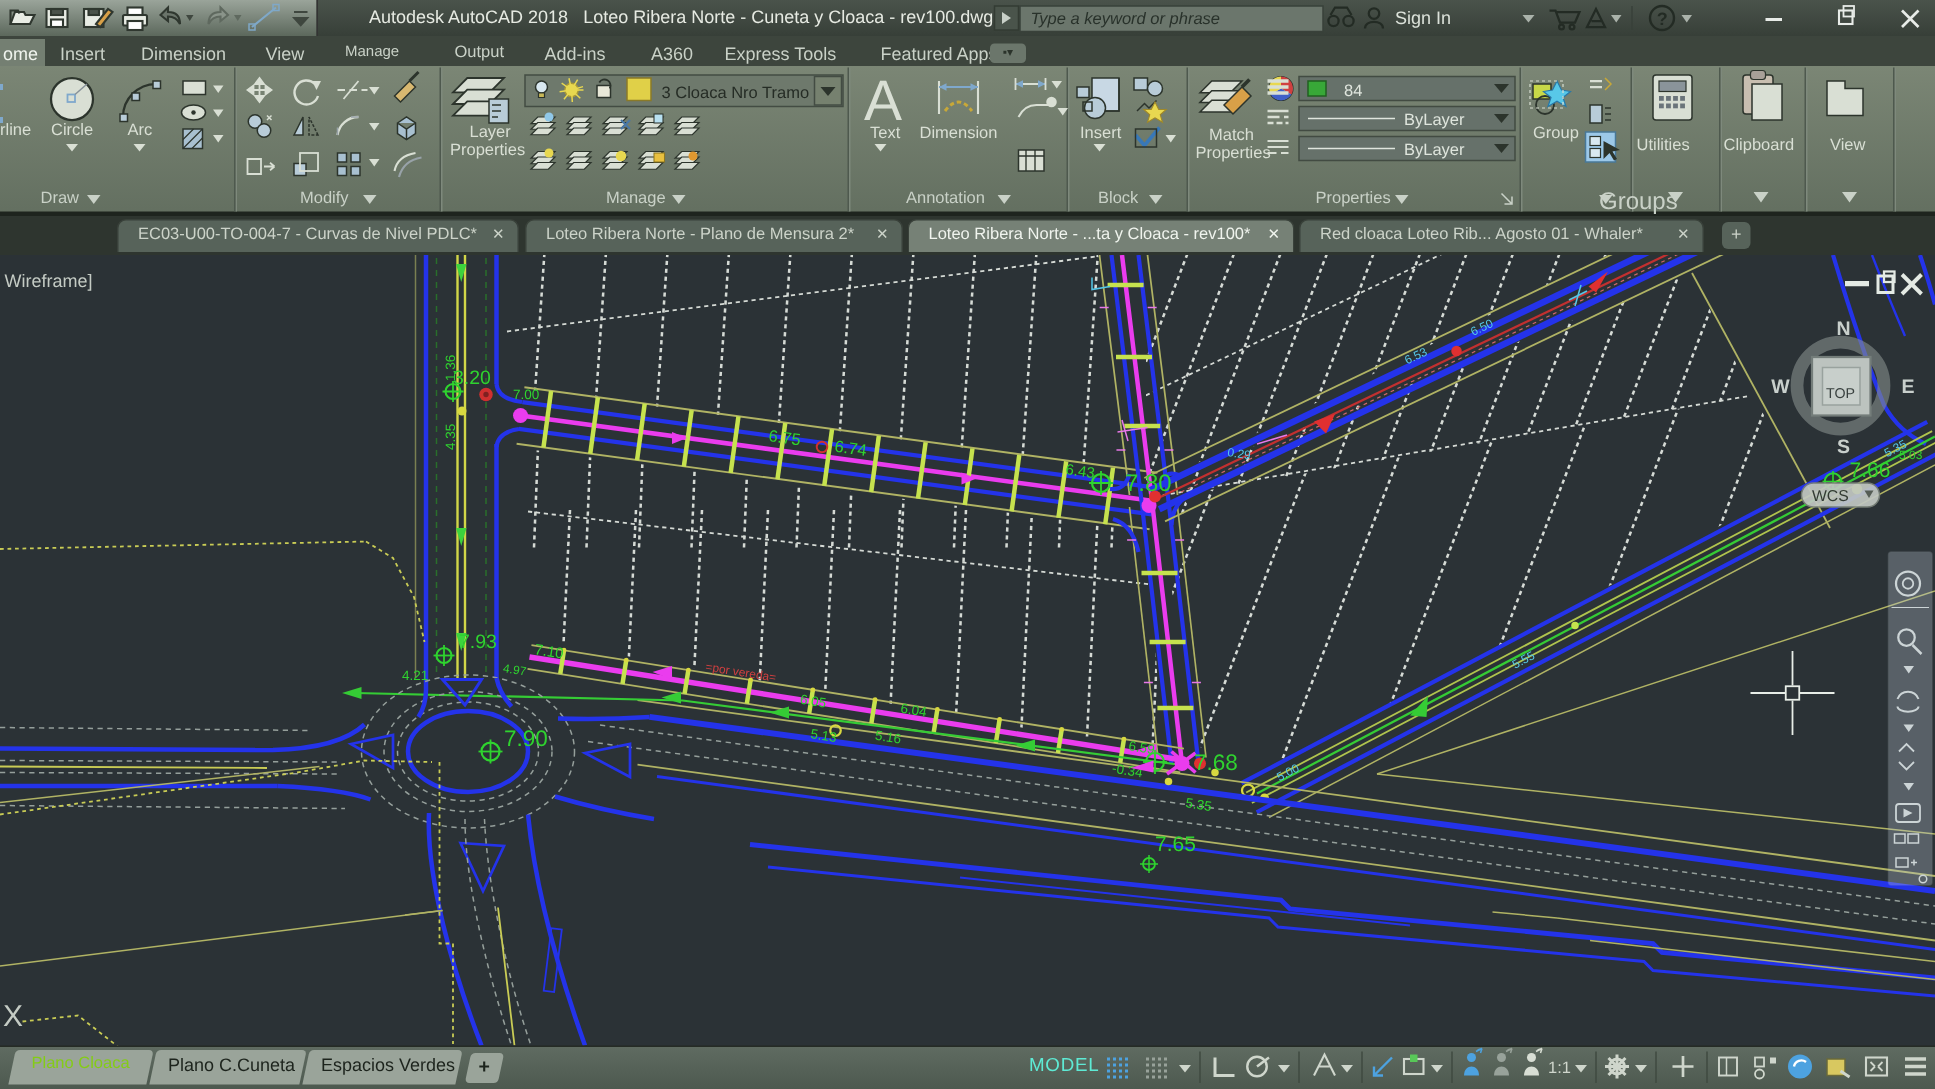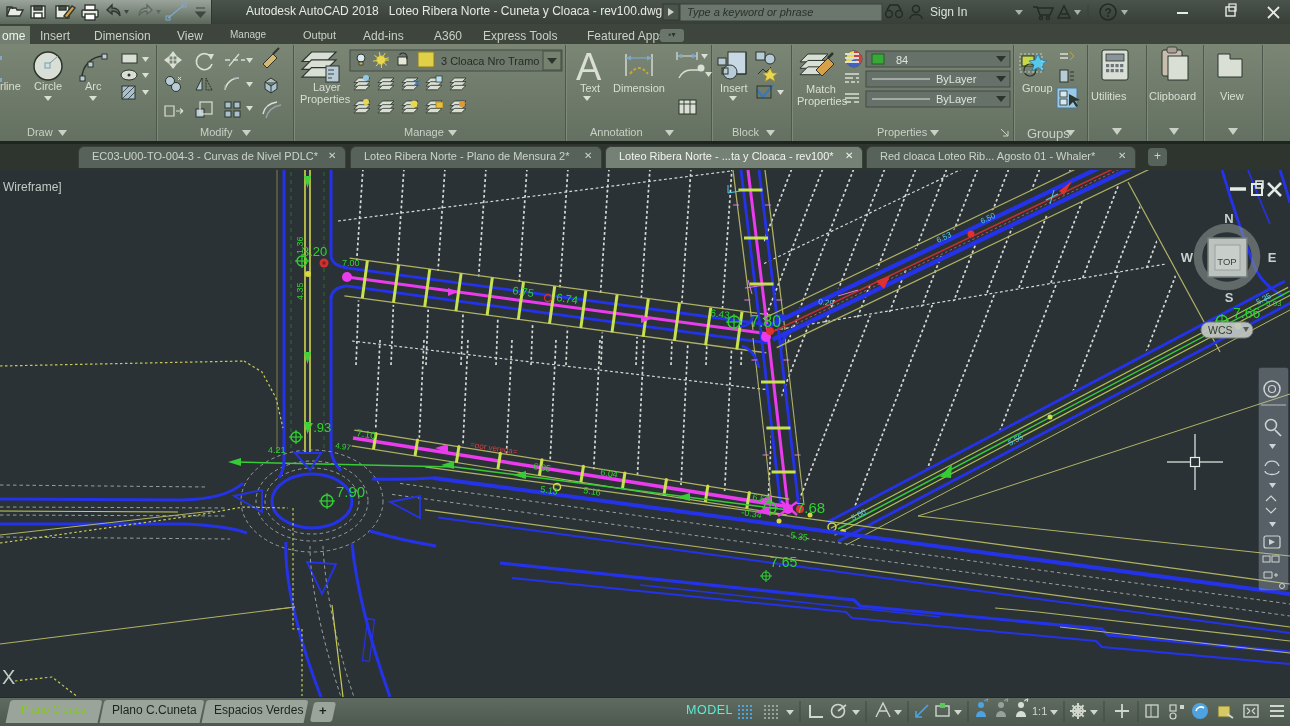"Annotation" div.abs { left: 590px -> 604px }
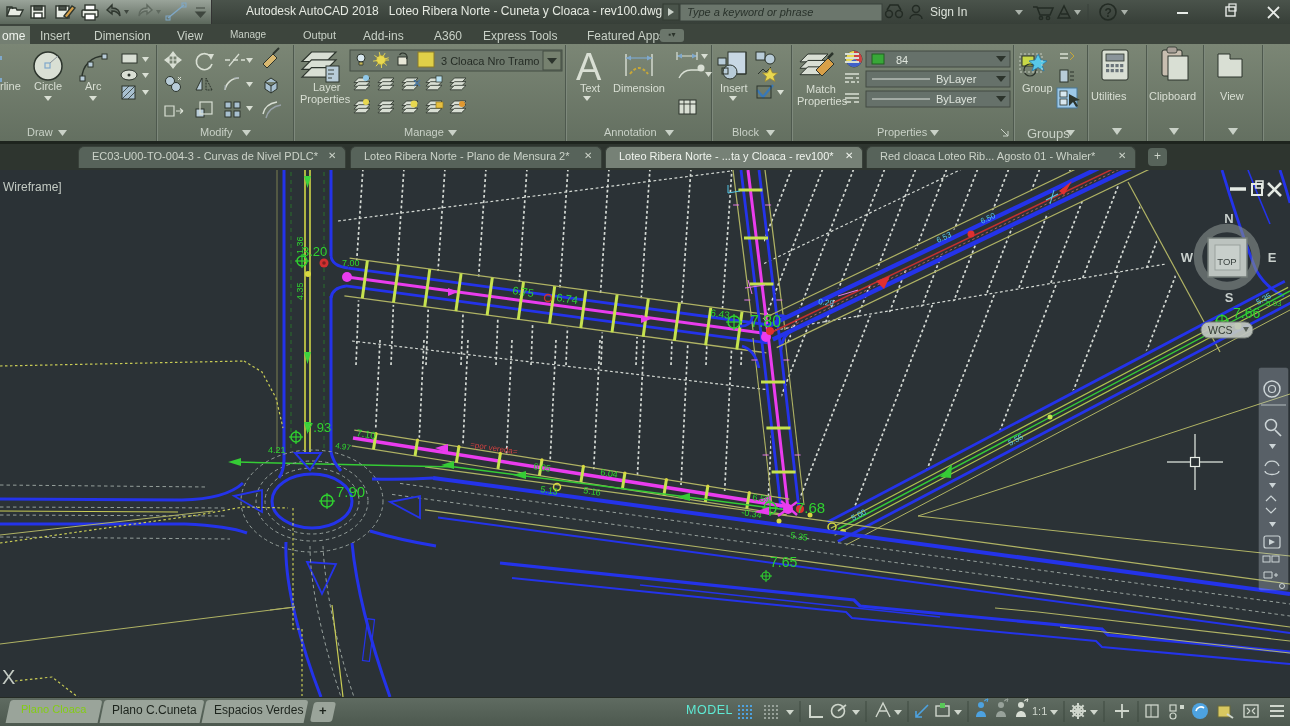"Groups" div.abs { font-size: 13px -> 16px; left: 1027px -> 1066px }
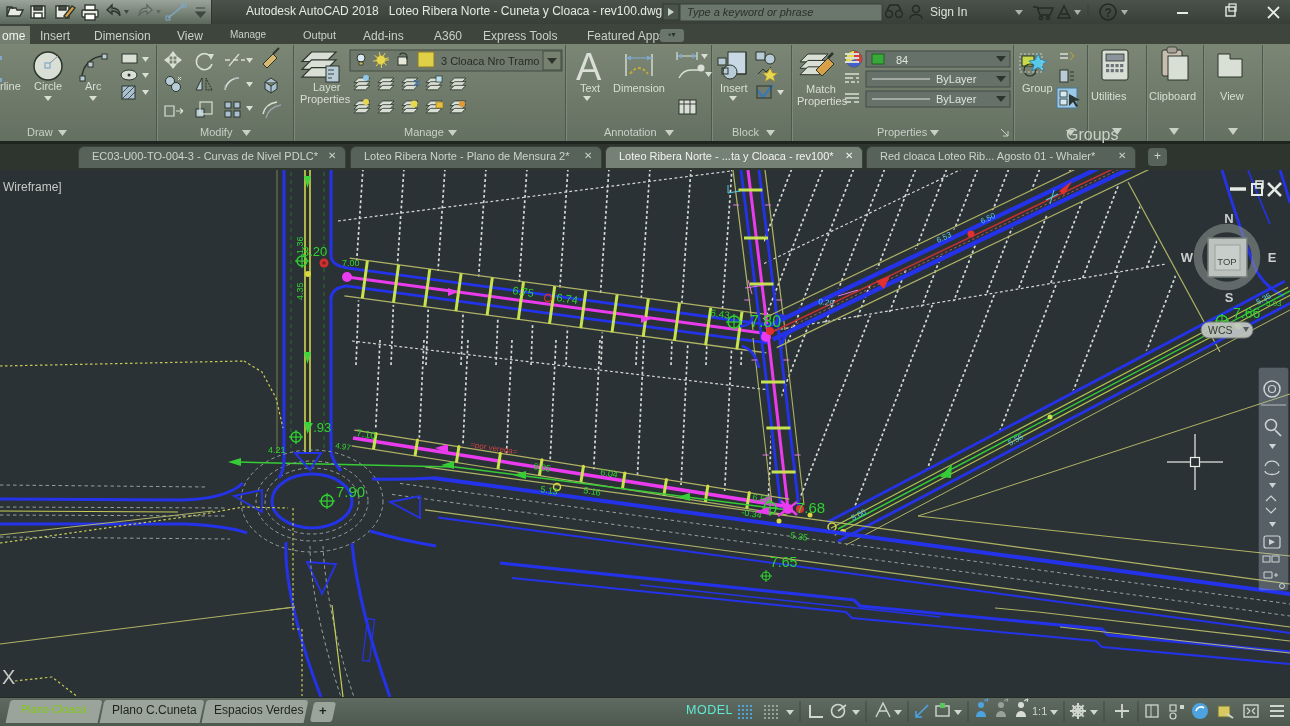"EC03-U00-TO-004-3 - Curvas de Nivel" div.abs { text: EC03-U00-TO-004-3 -> EC03-U00-TO-004-7 }
